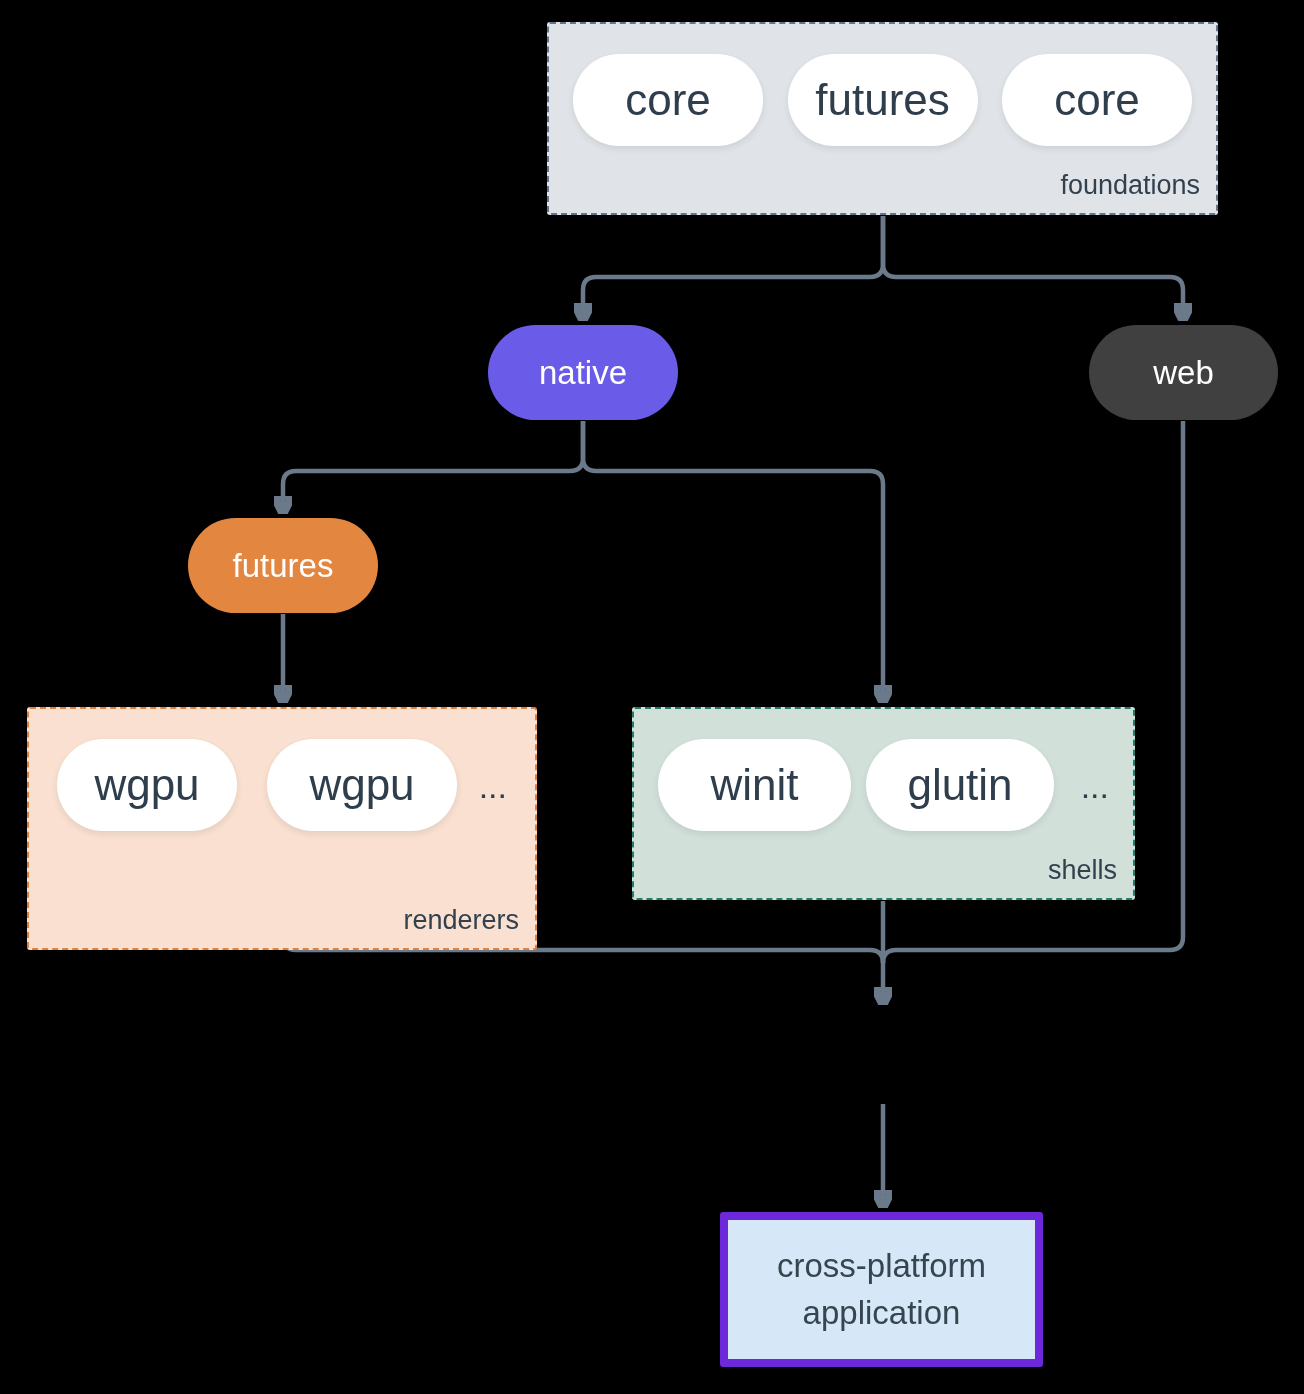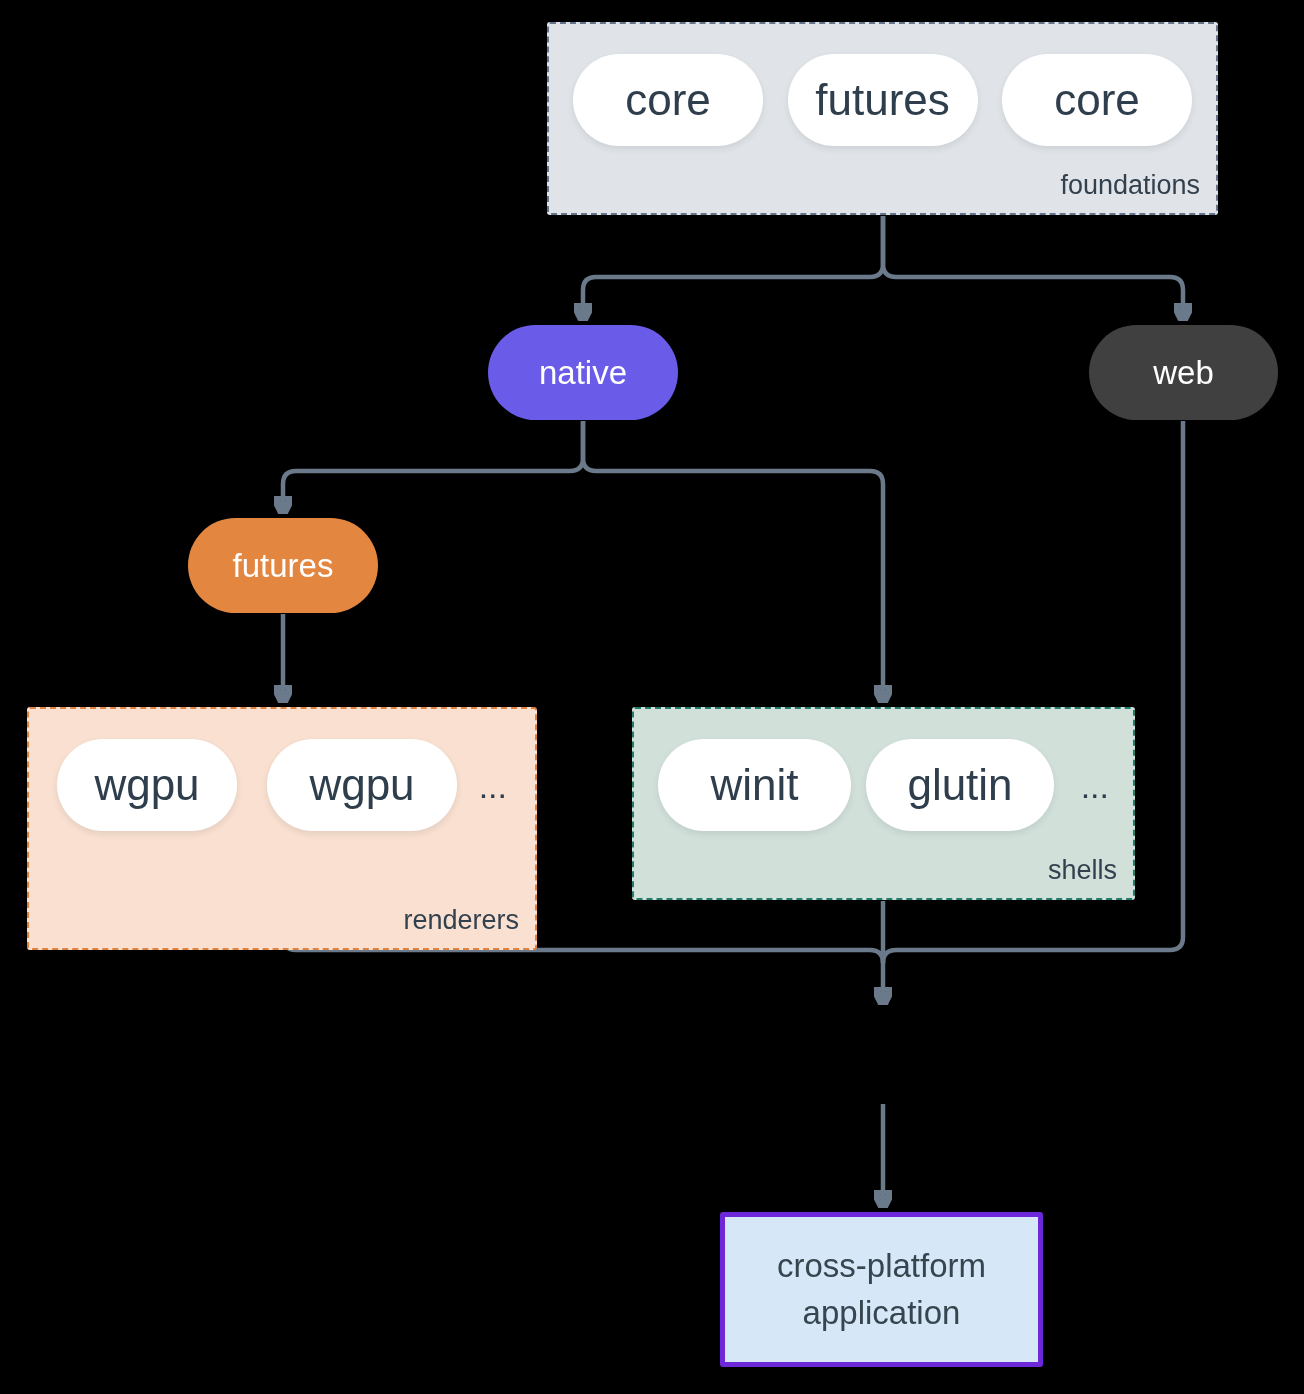"cross-platform" .app-box { border: 5px solid #6d28d9 -> 8px solid #6d28d9 }
